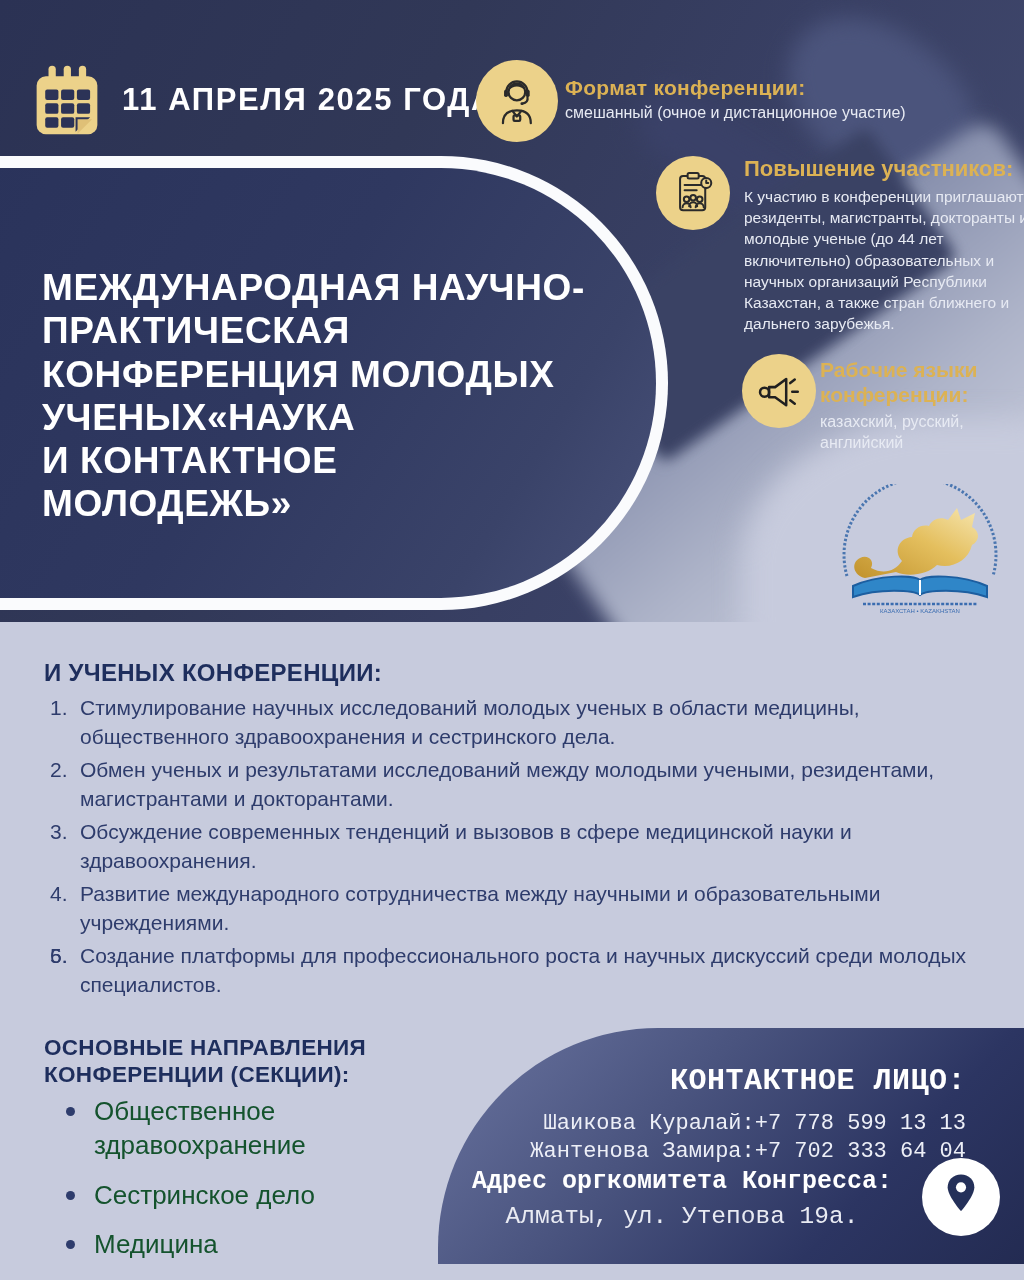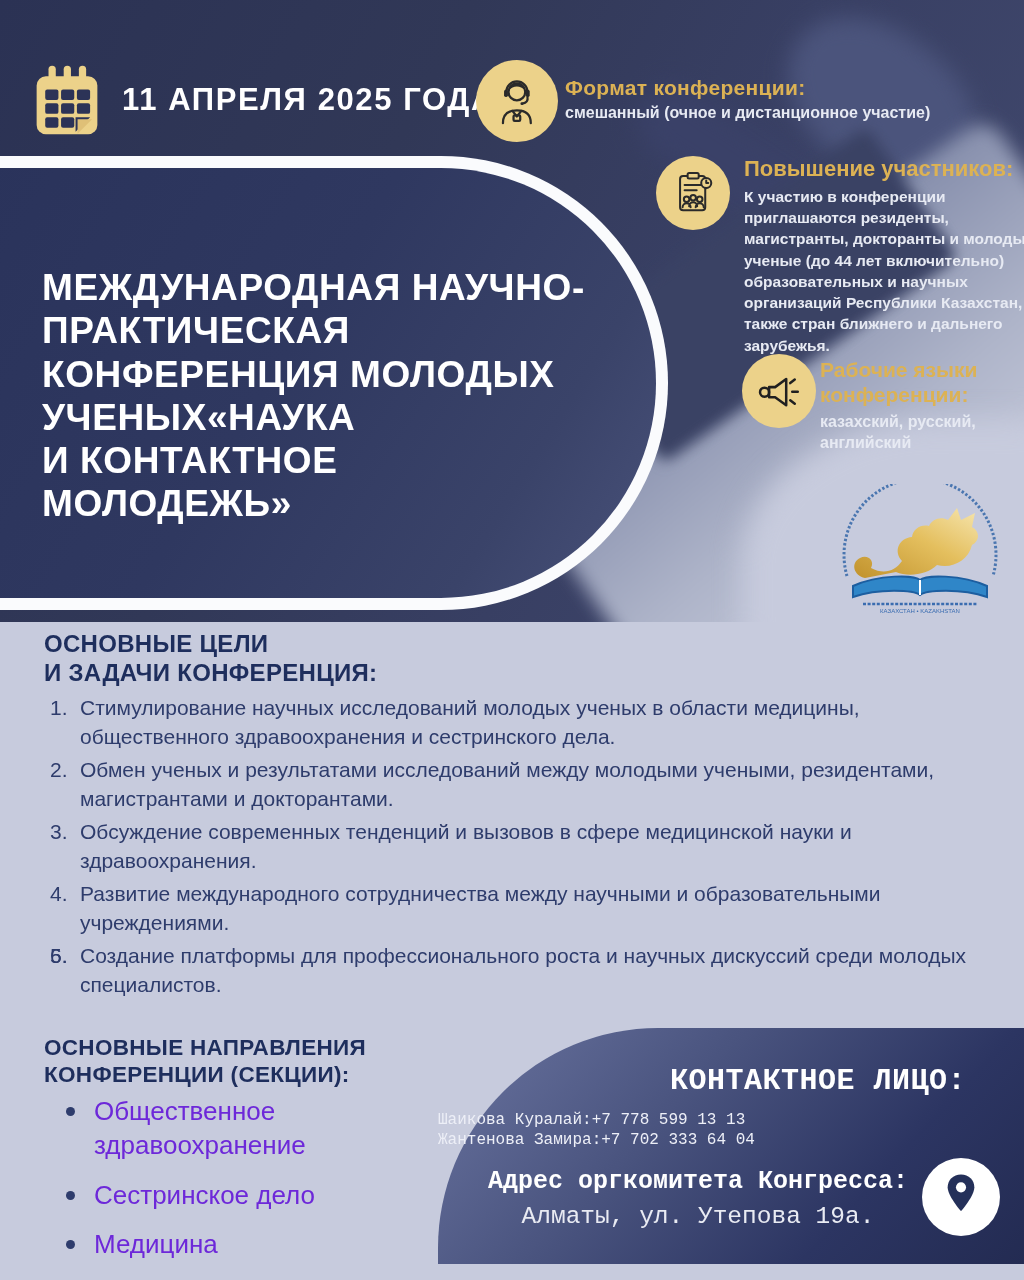"смешанный (очное и дистанционное" .ib-text { font-weight: bold -> none }
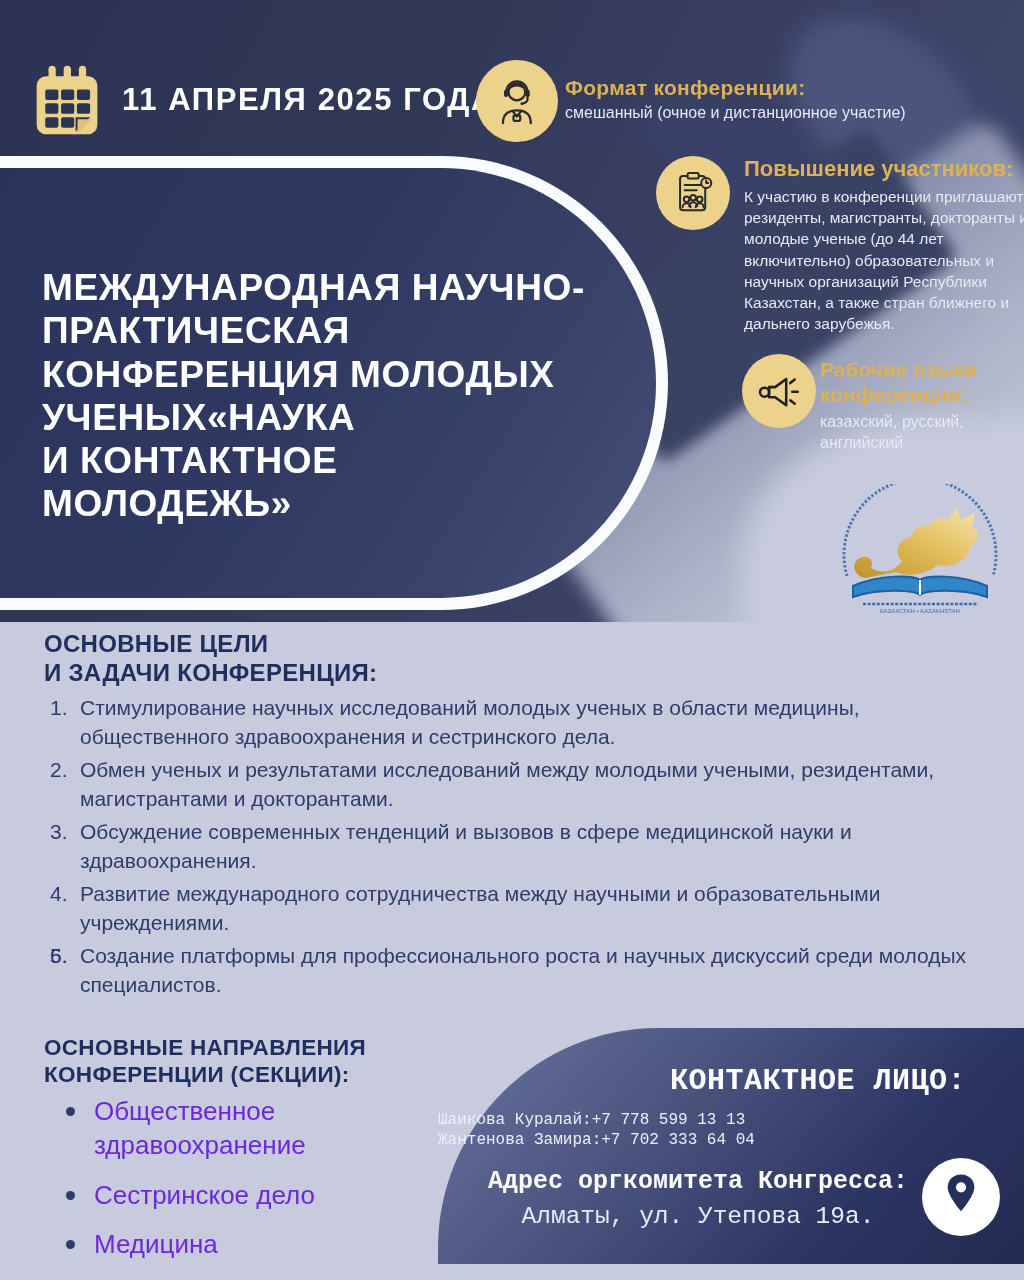"ОСНОВНЫЕ ЦЕЛИ" span { html: <span>ОСНОВНЫЕ ЦЕЛИ</span> -> none }
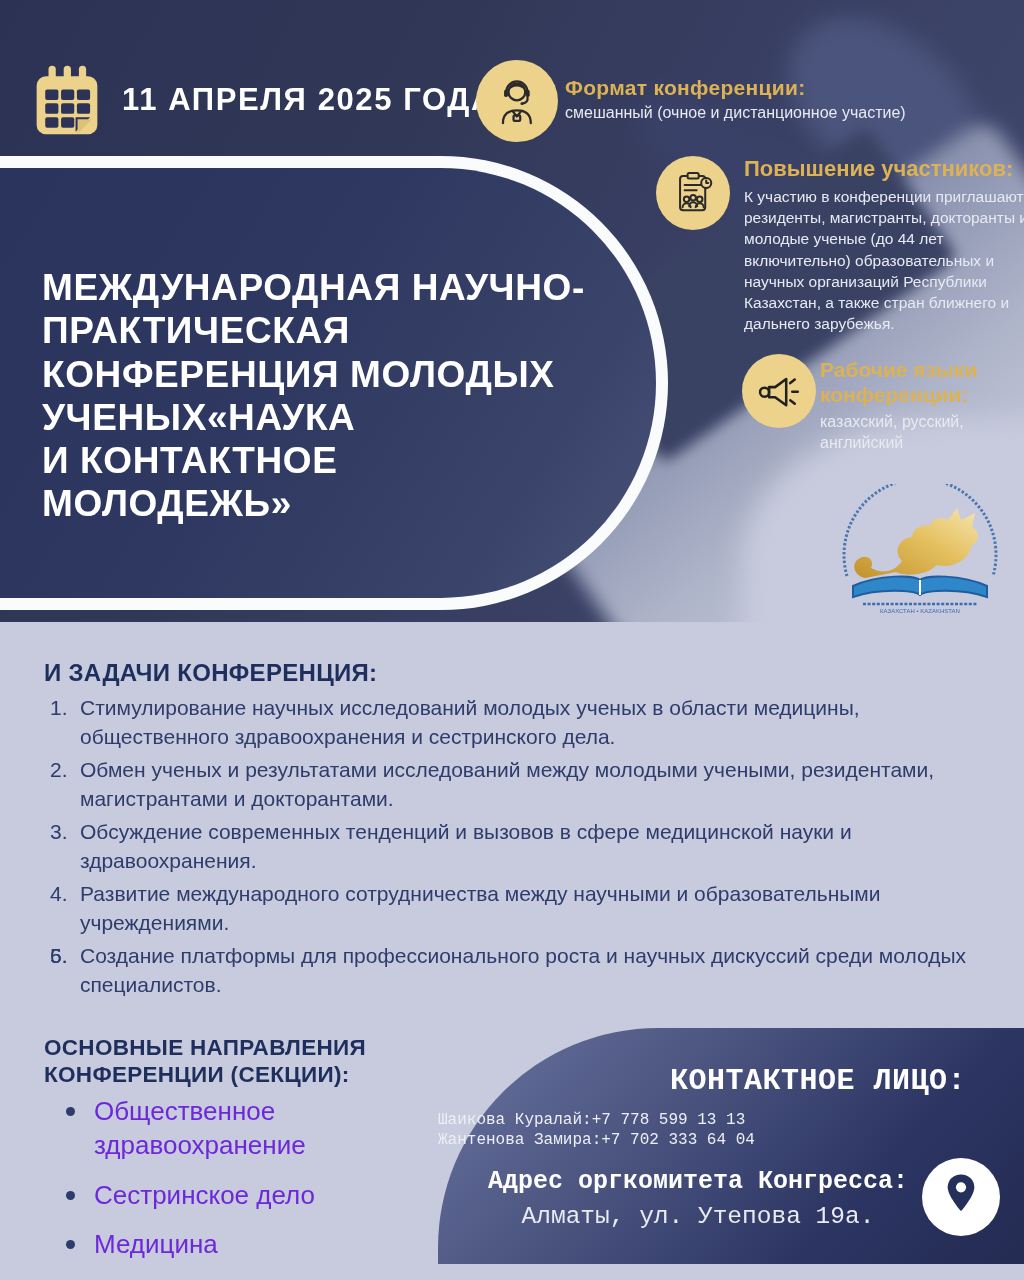"И ЗАДАЧИ КОНФЕРЕНЦИЯ:" span { text: ЗАДАЧИ КОНФЕРЕНЦИЯ -> УЧЕНЫХ КОНФЕРЕНЦИИ }
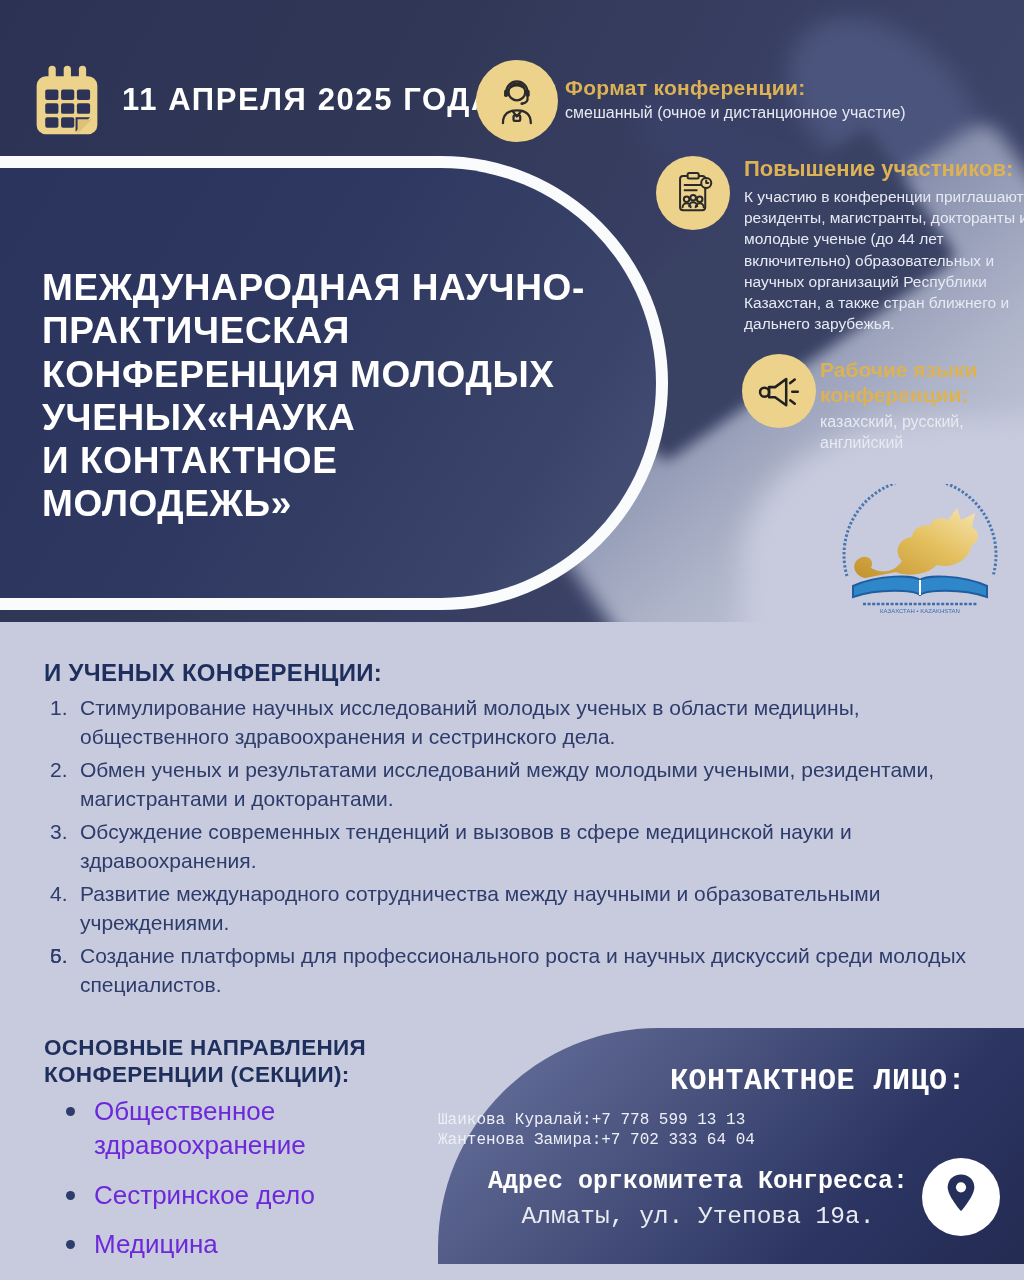"Общественное здравоохранение" .sections-list li { color: #6d28d9 -> #14532d }
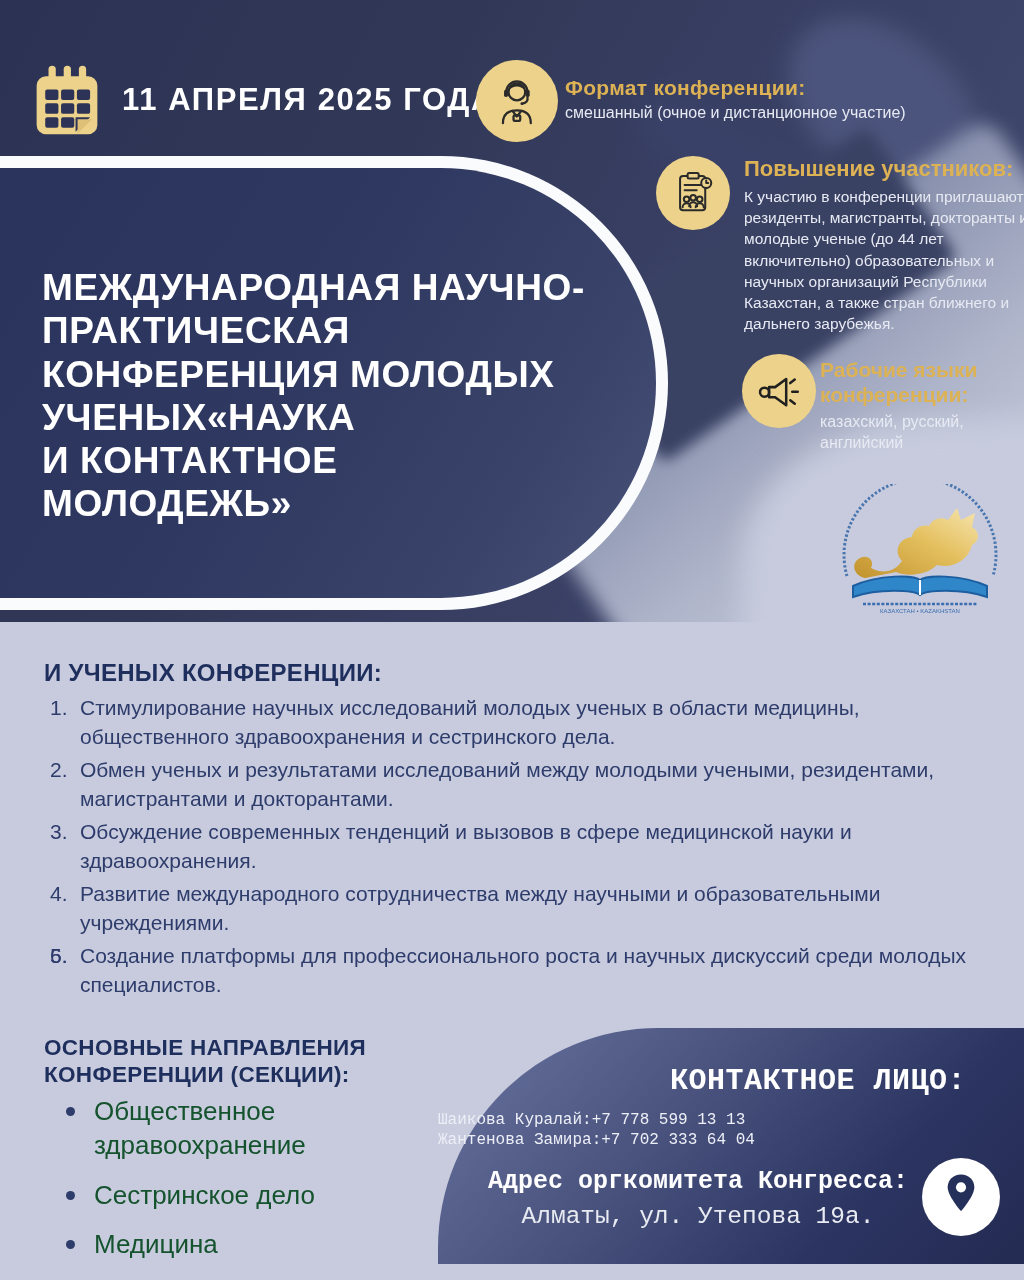"Шаикова Куралай:+7 778 599 13" .contact-lines { font-size: 16px -> 22px; text-align: left -> right }
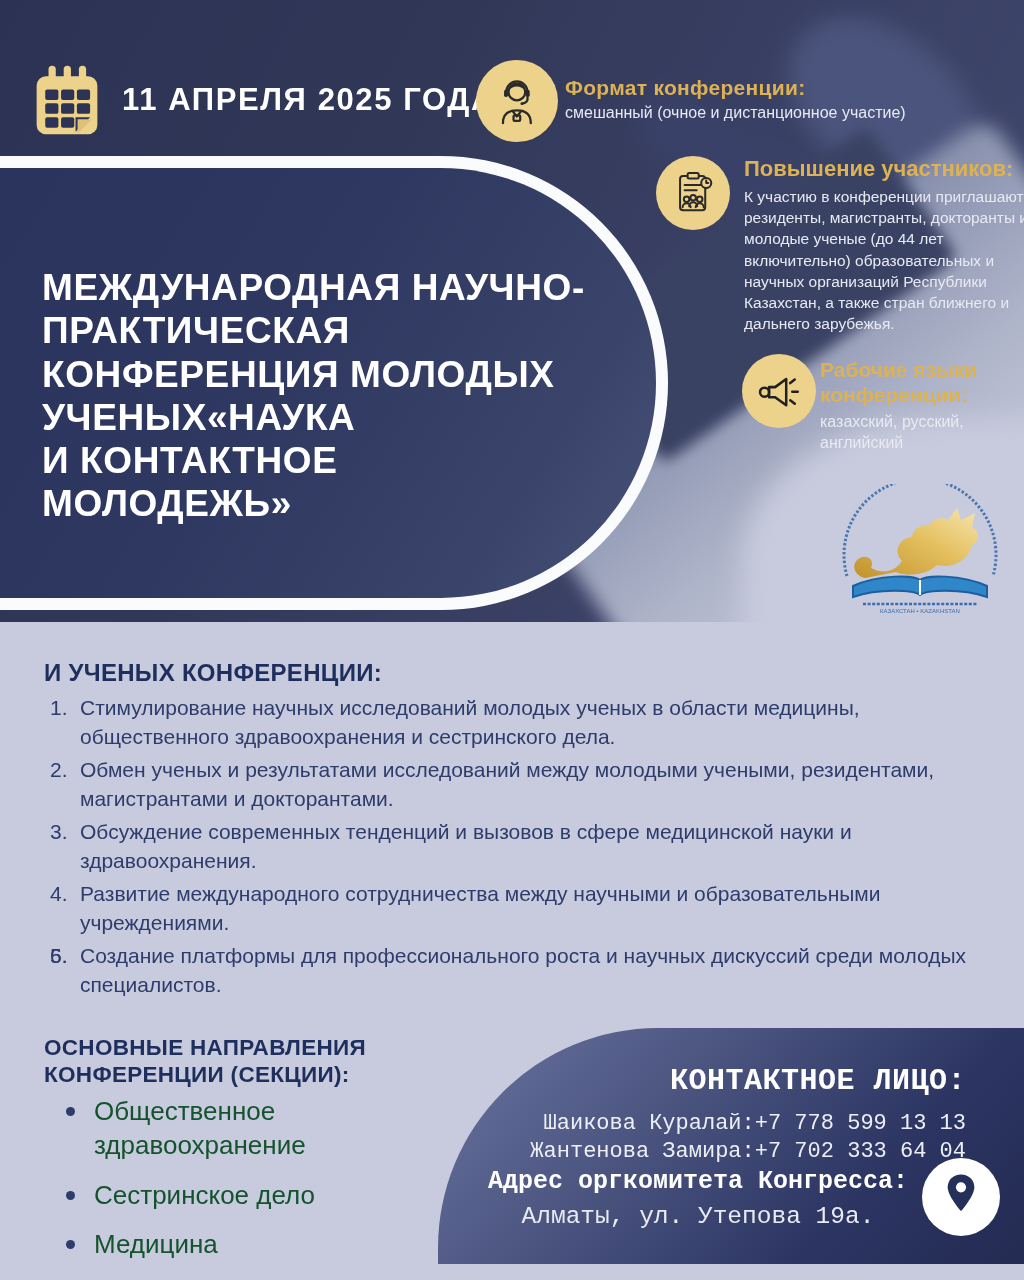"Адрес оргкомитета Конгресса:" .address-block { right: 116px -> 132px }
